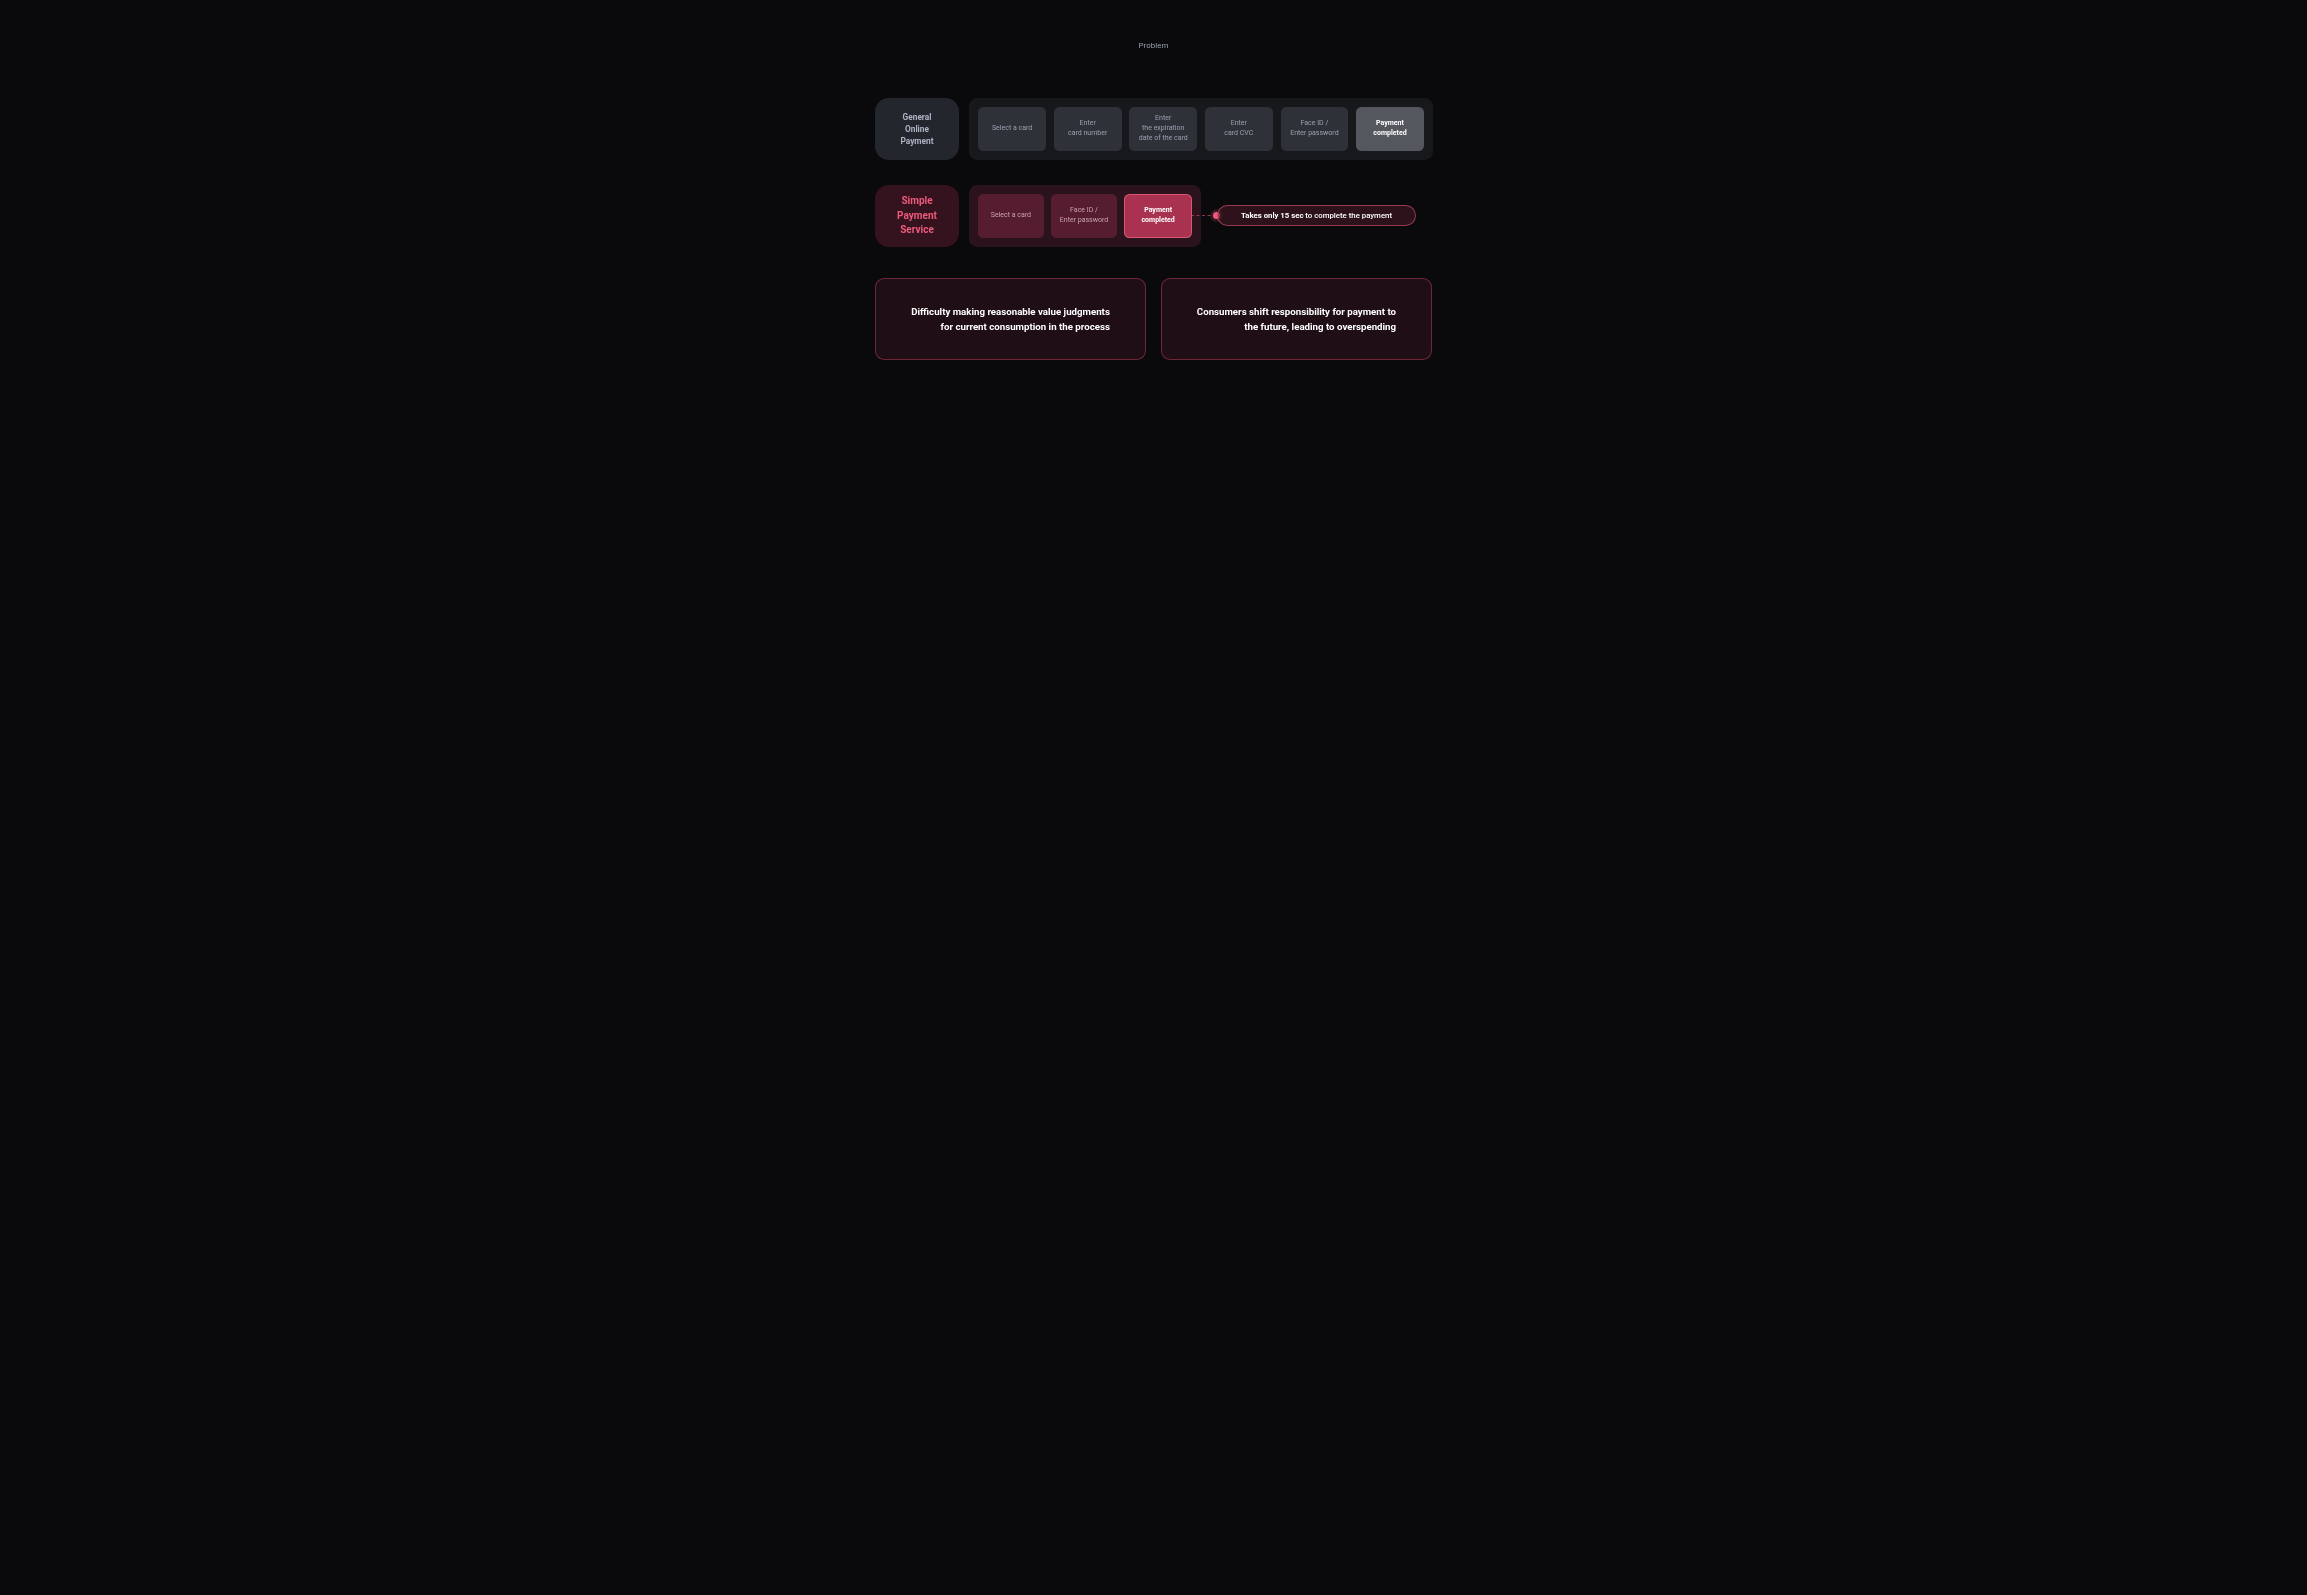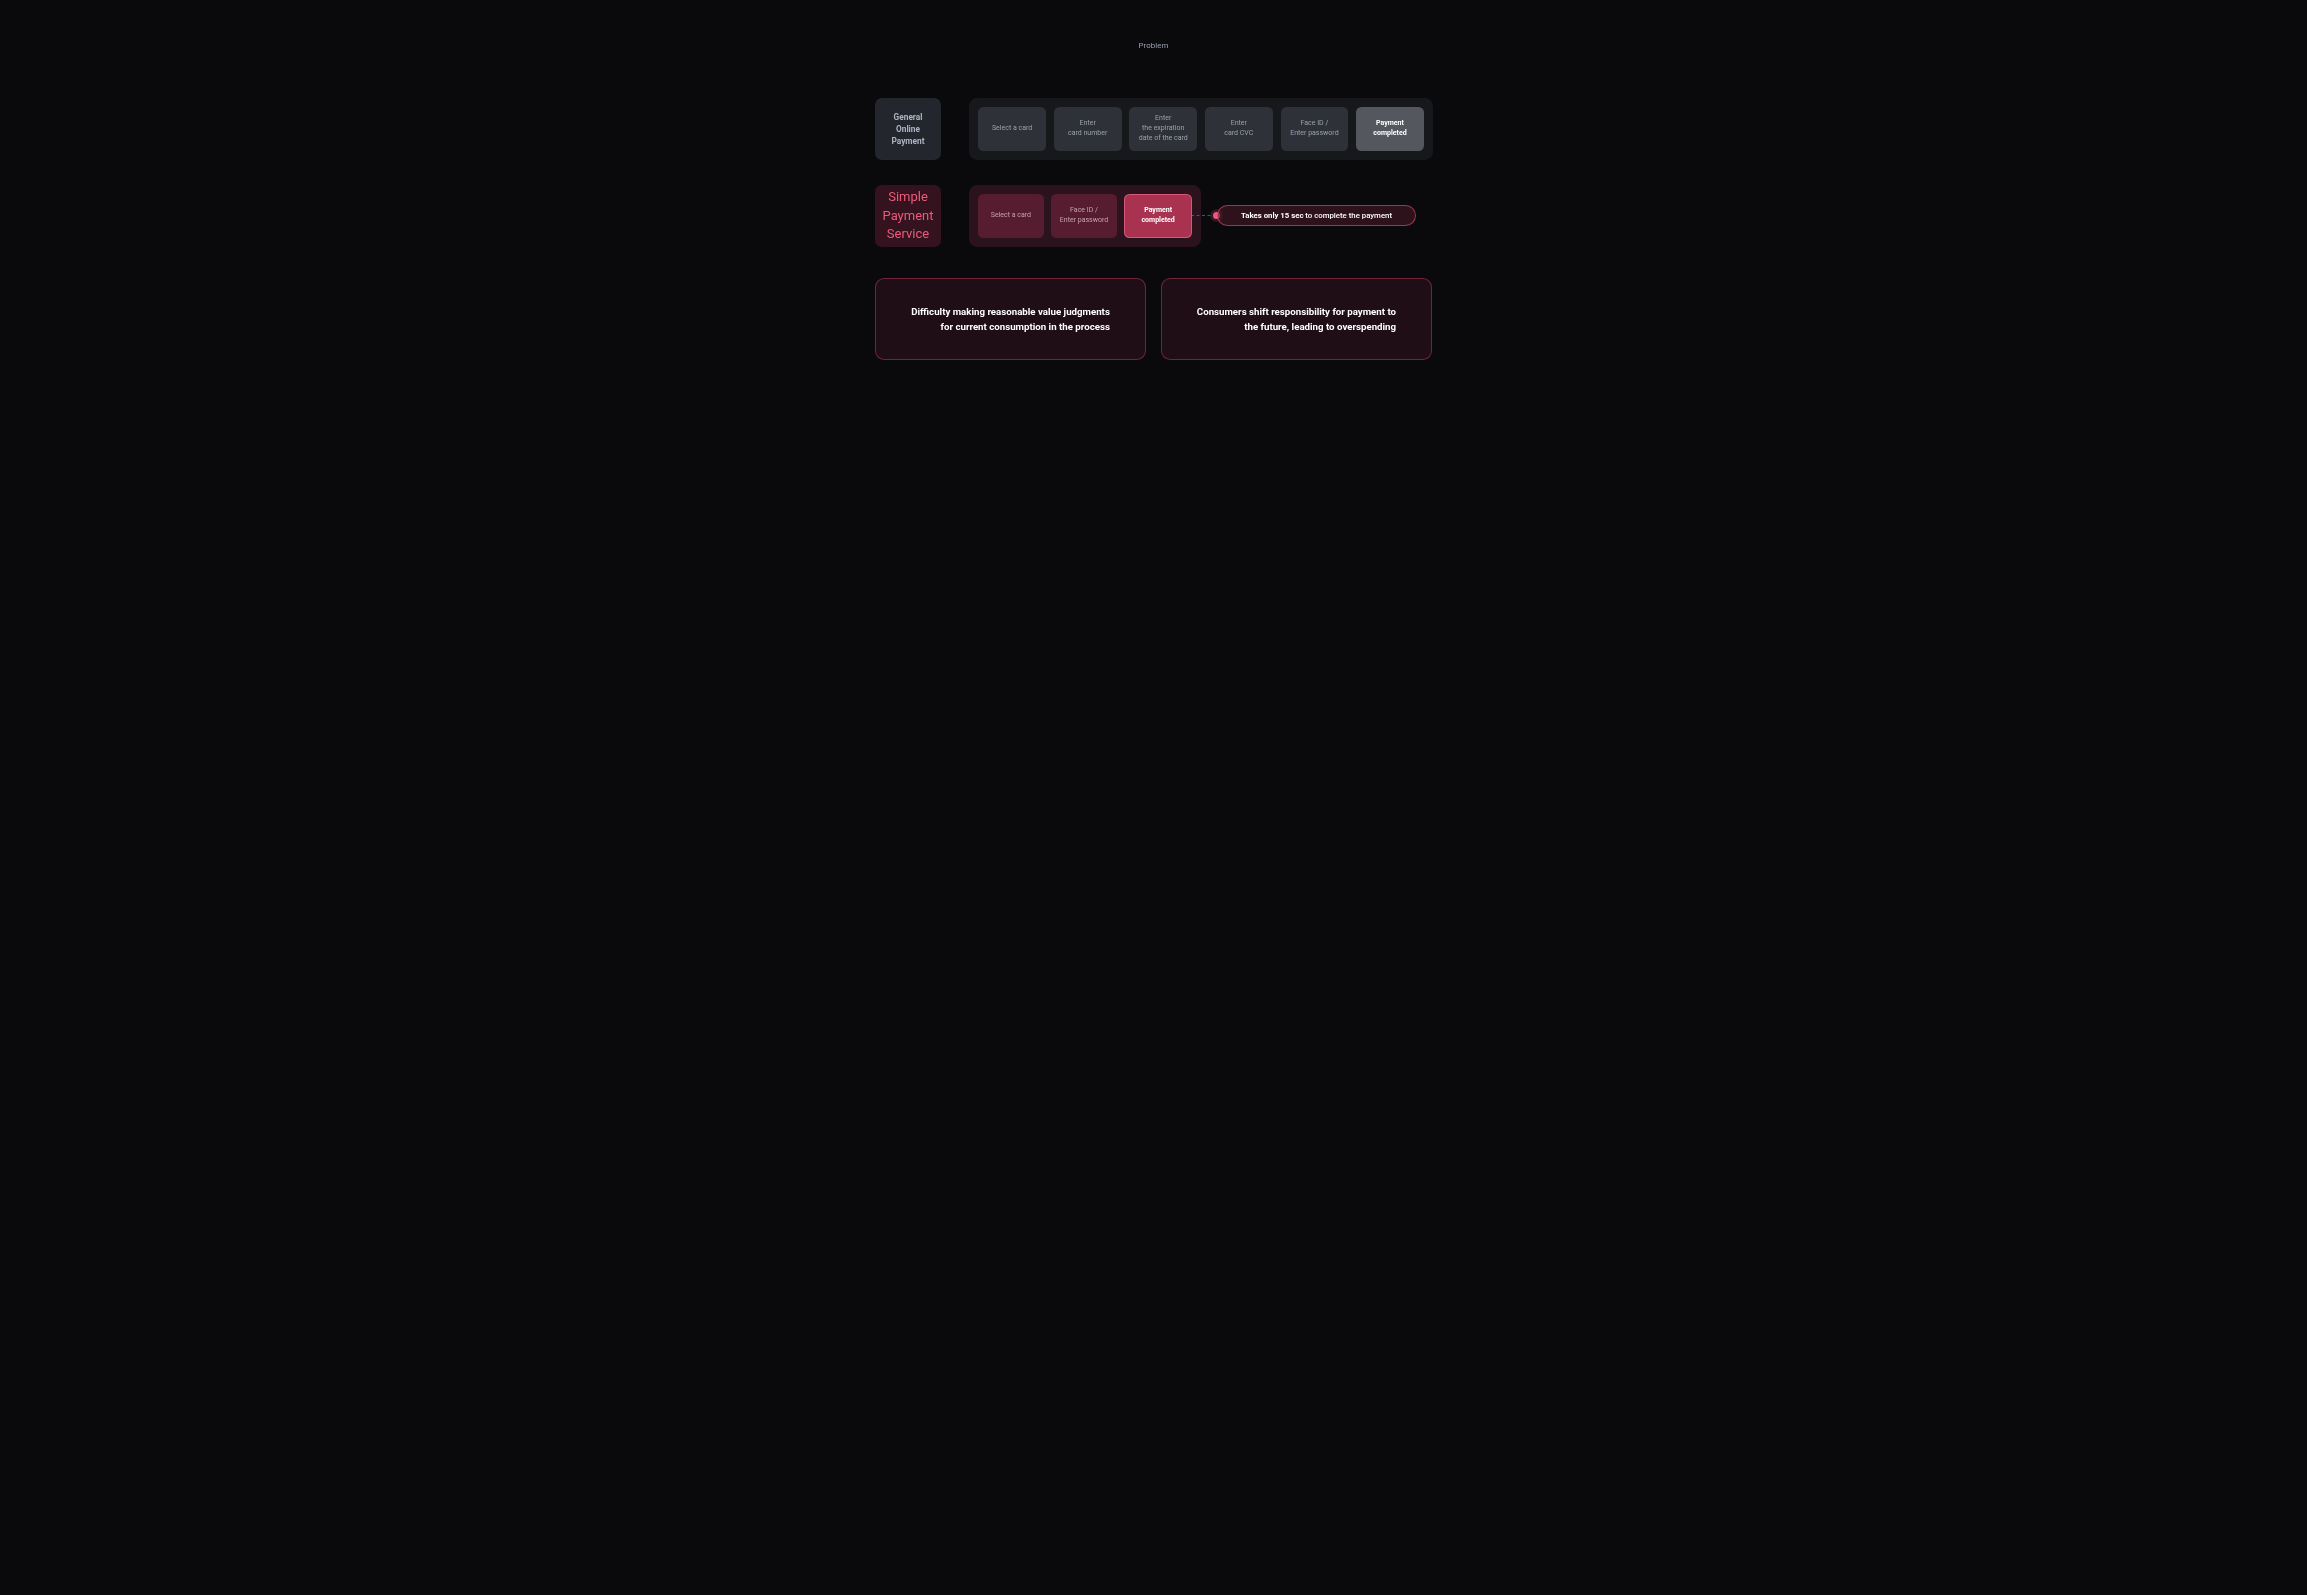"General Online Payment" .row-label { border-radius: 7px -> 14px; width: 66px -> 84px }
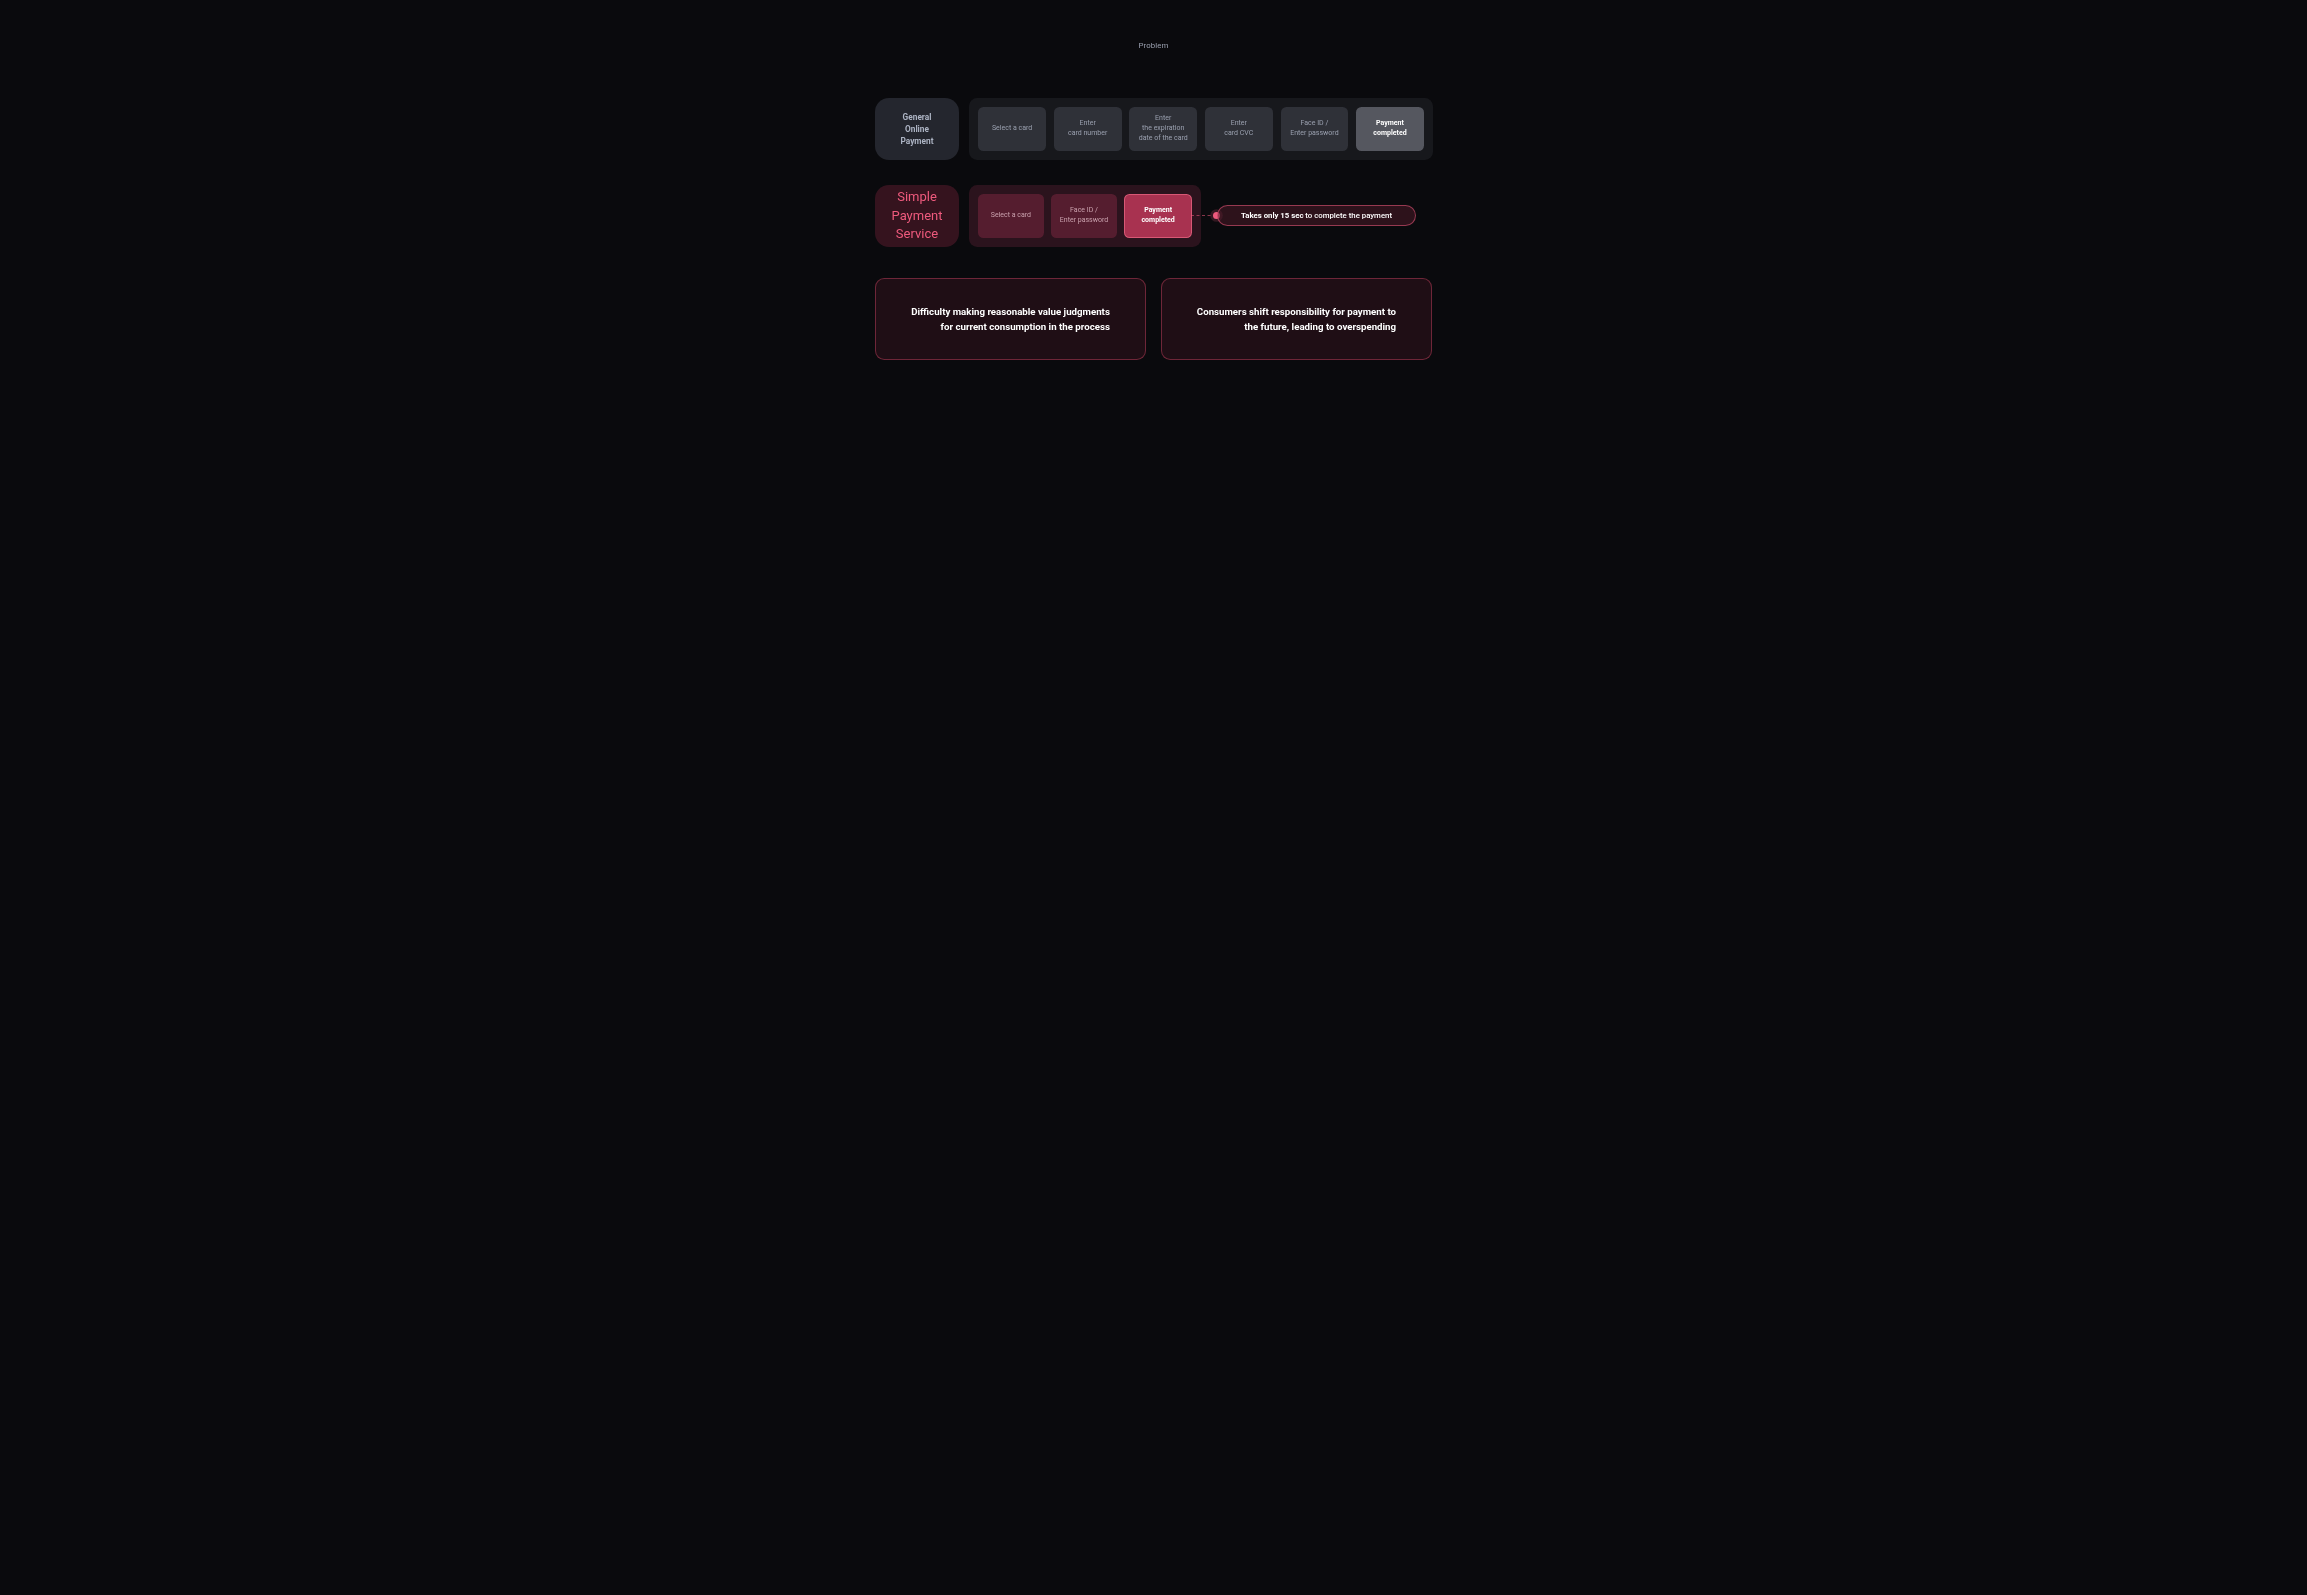"Simple Payment Service" .row-label.simple { font-size: 13px -> 10px; font-weight: 400 -> 700 }
